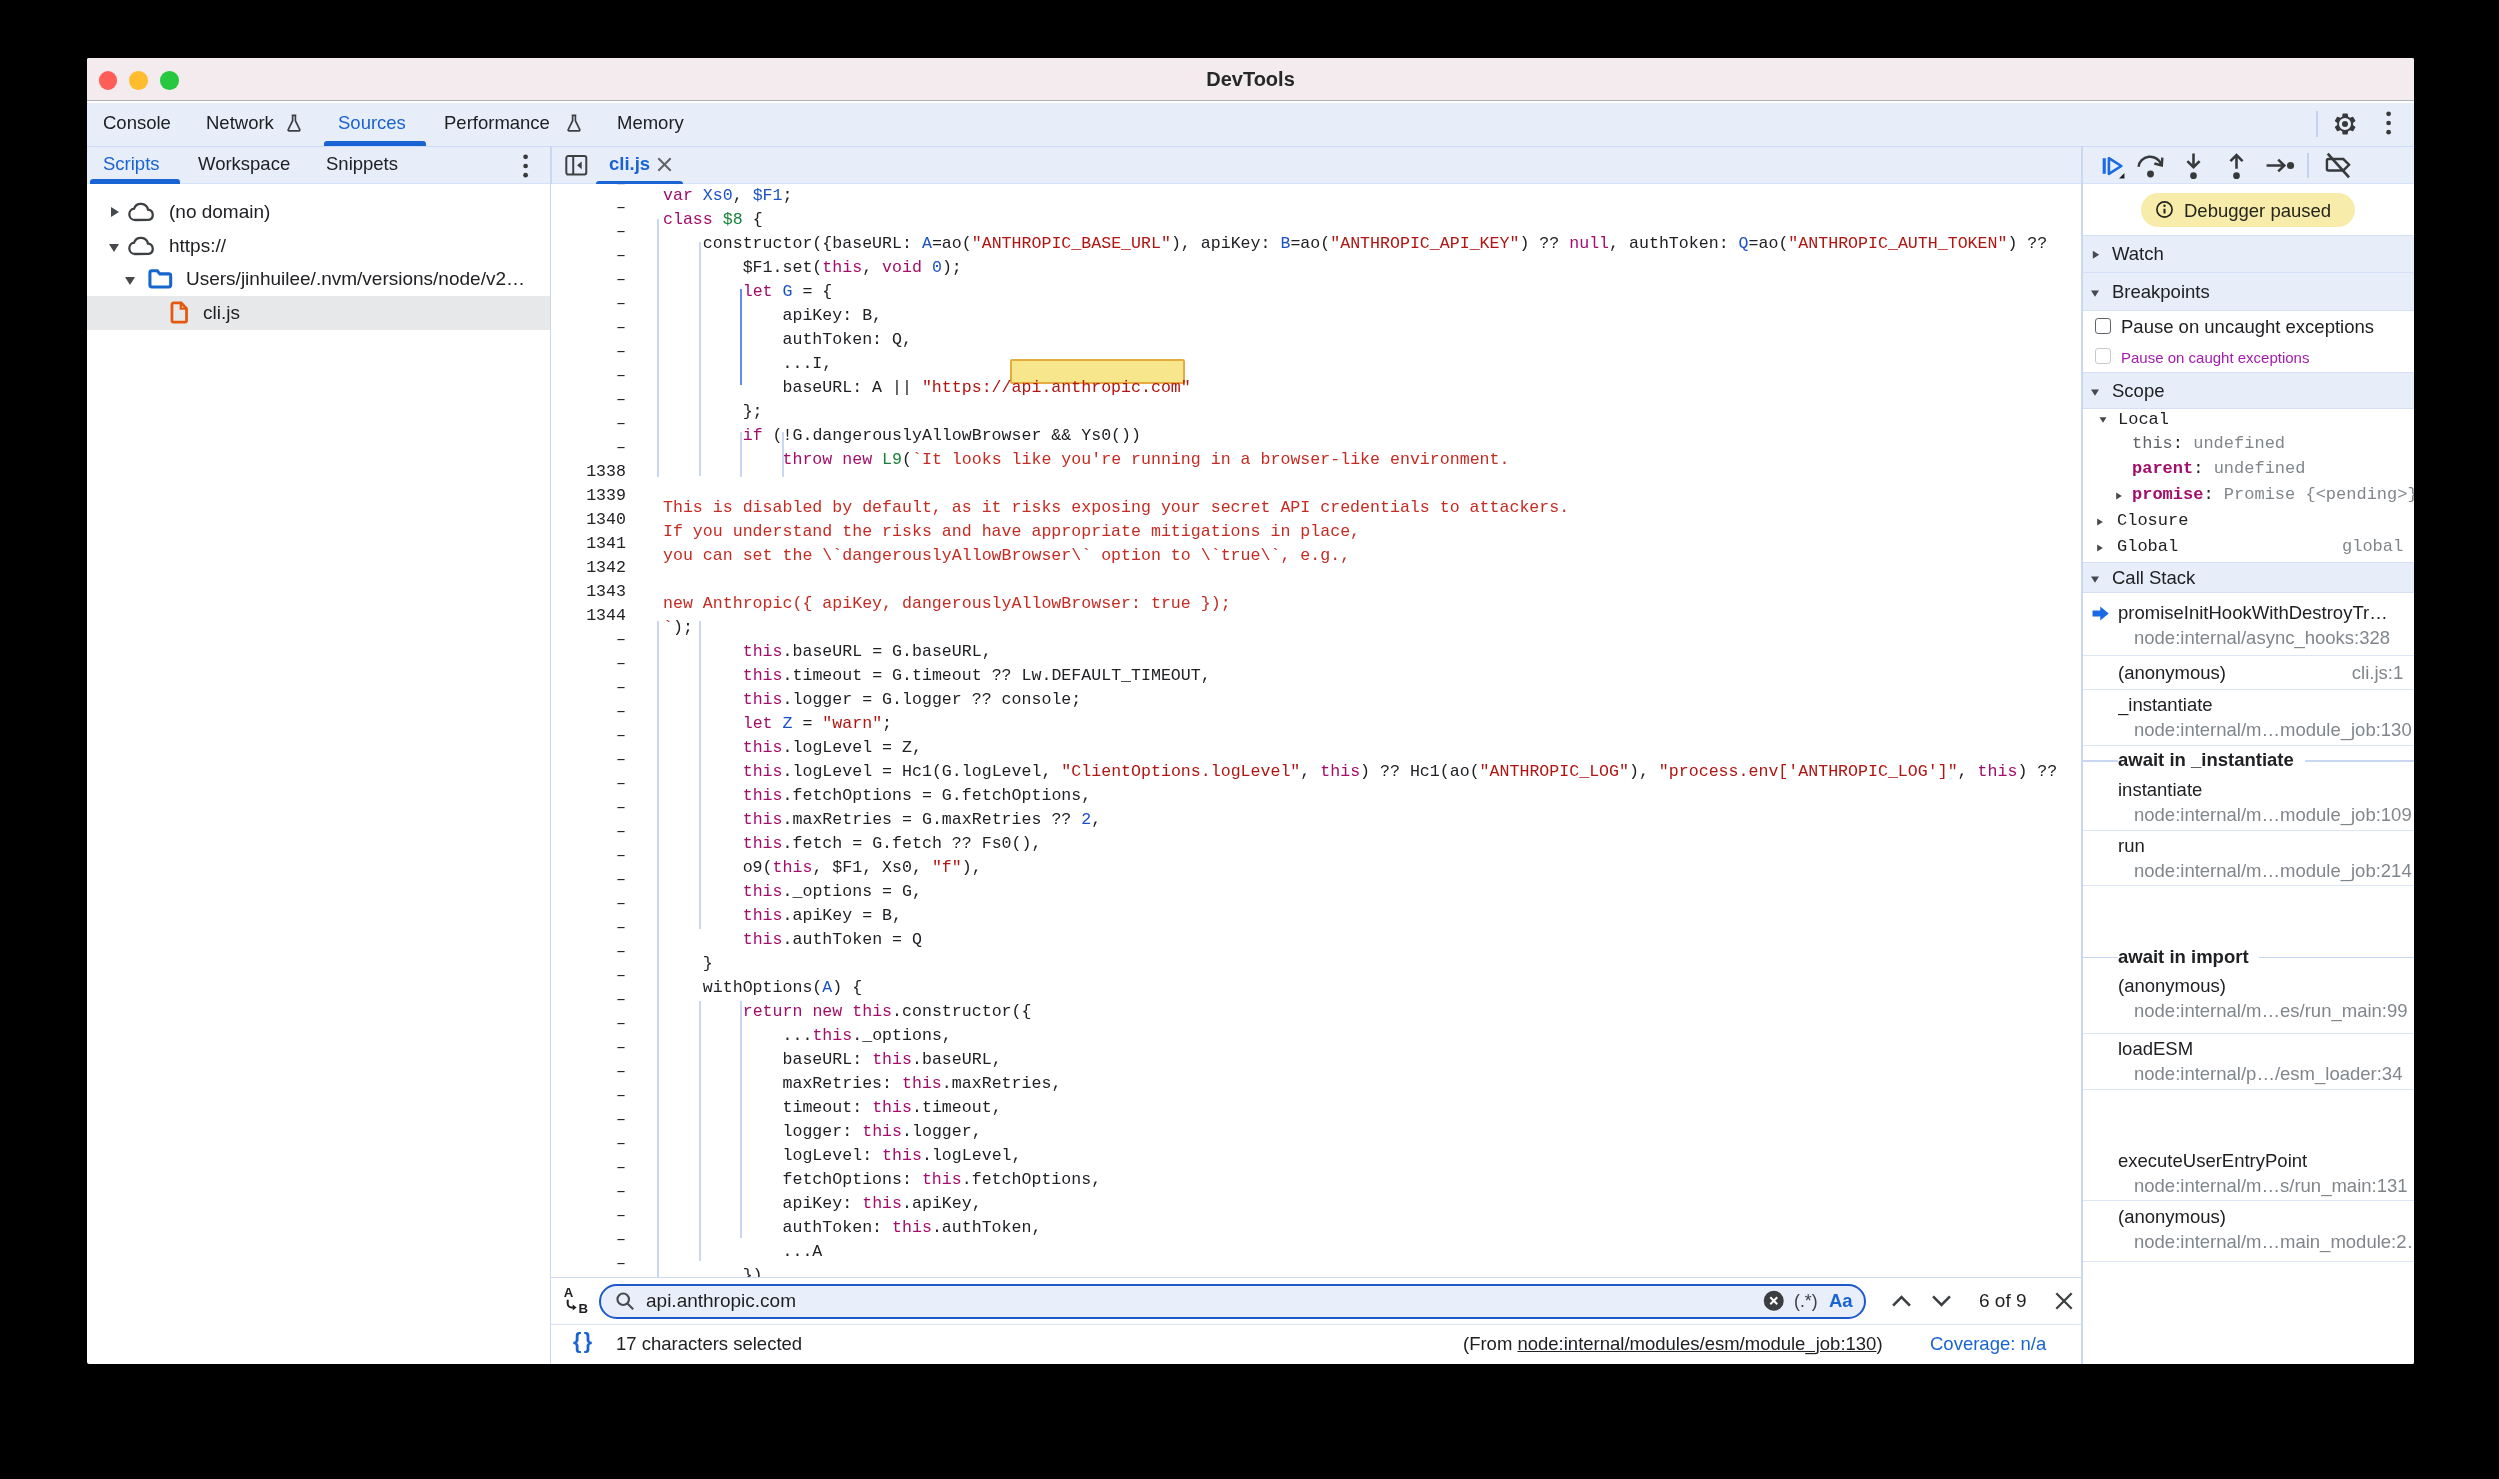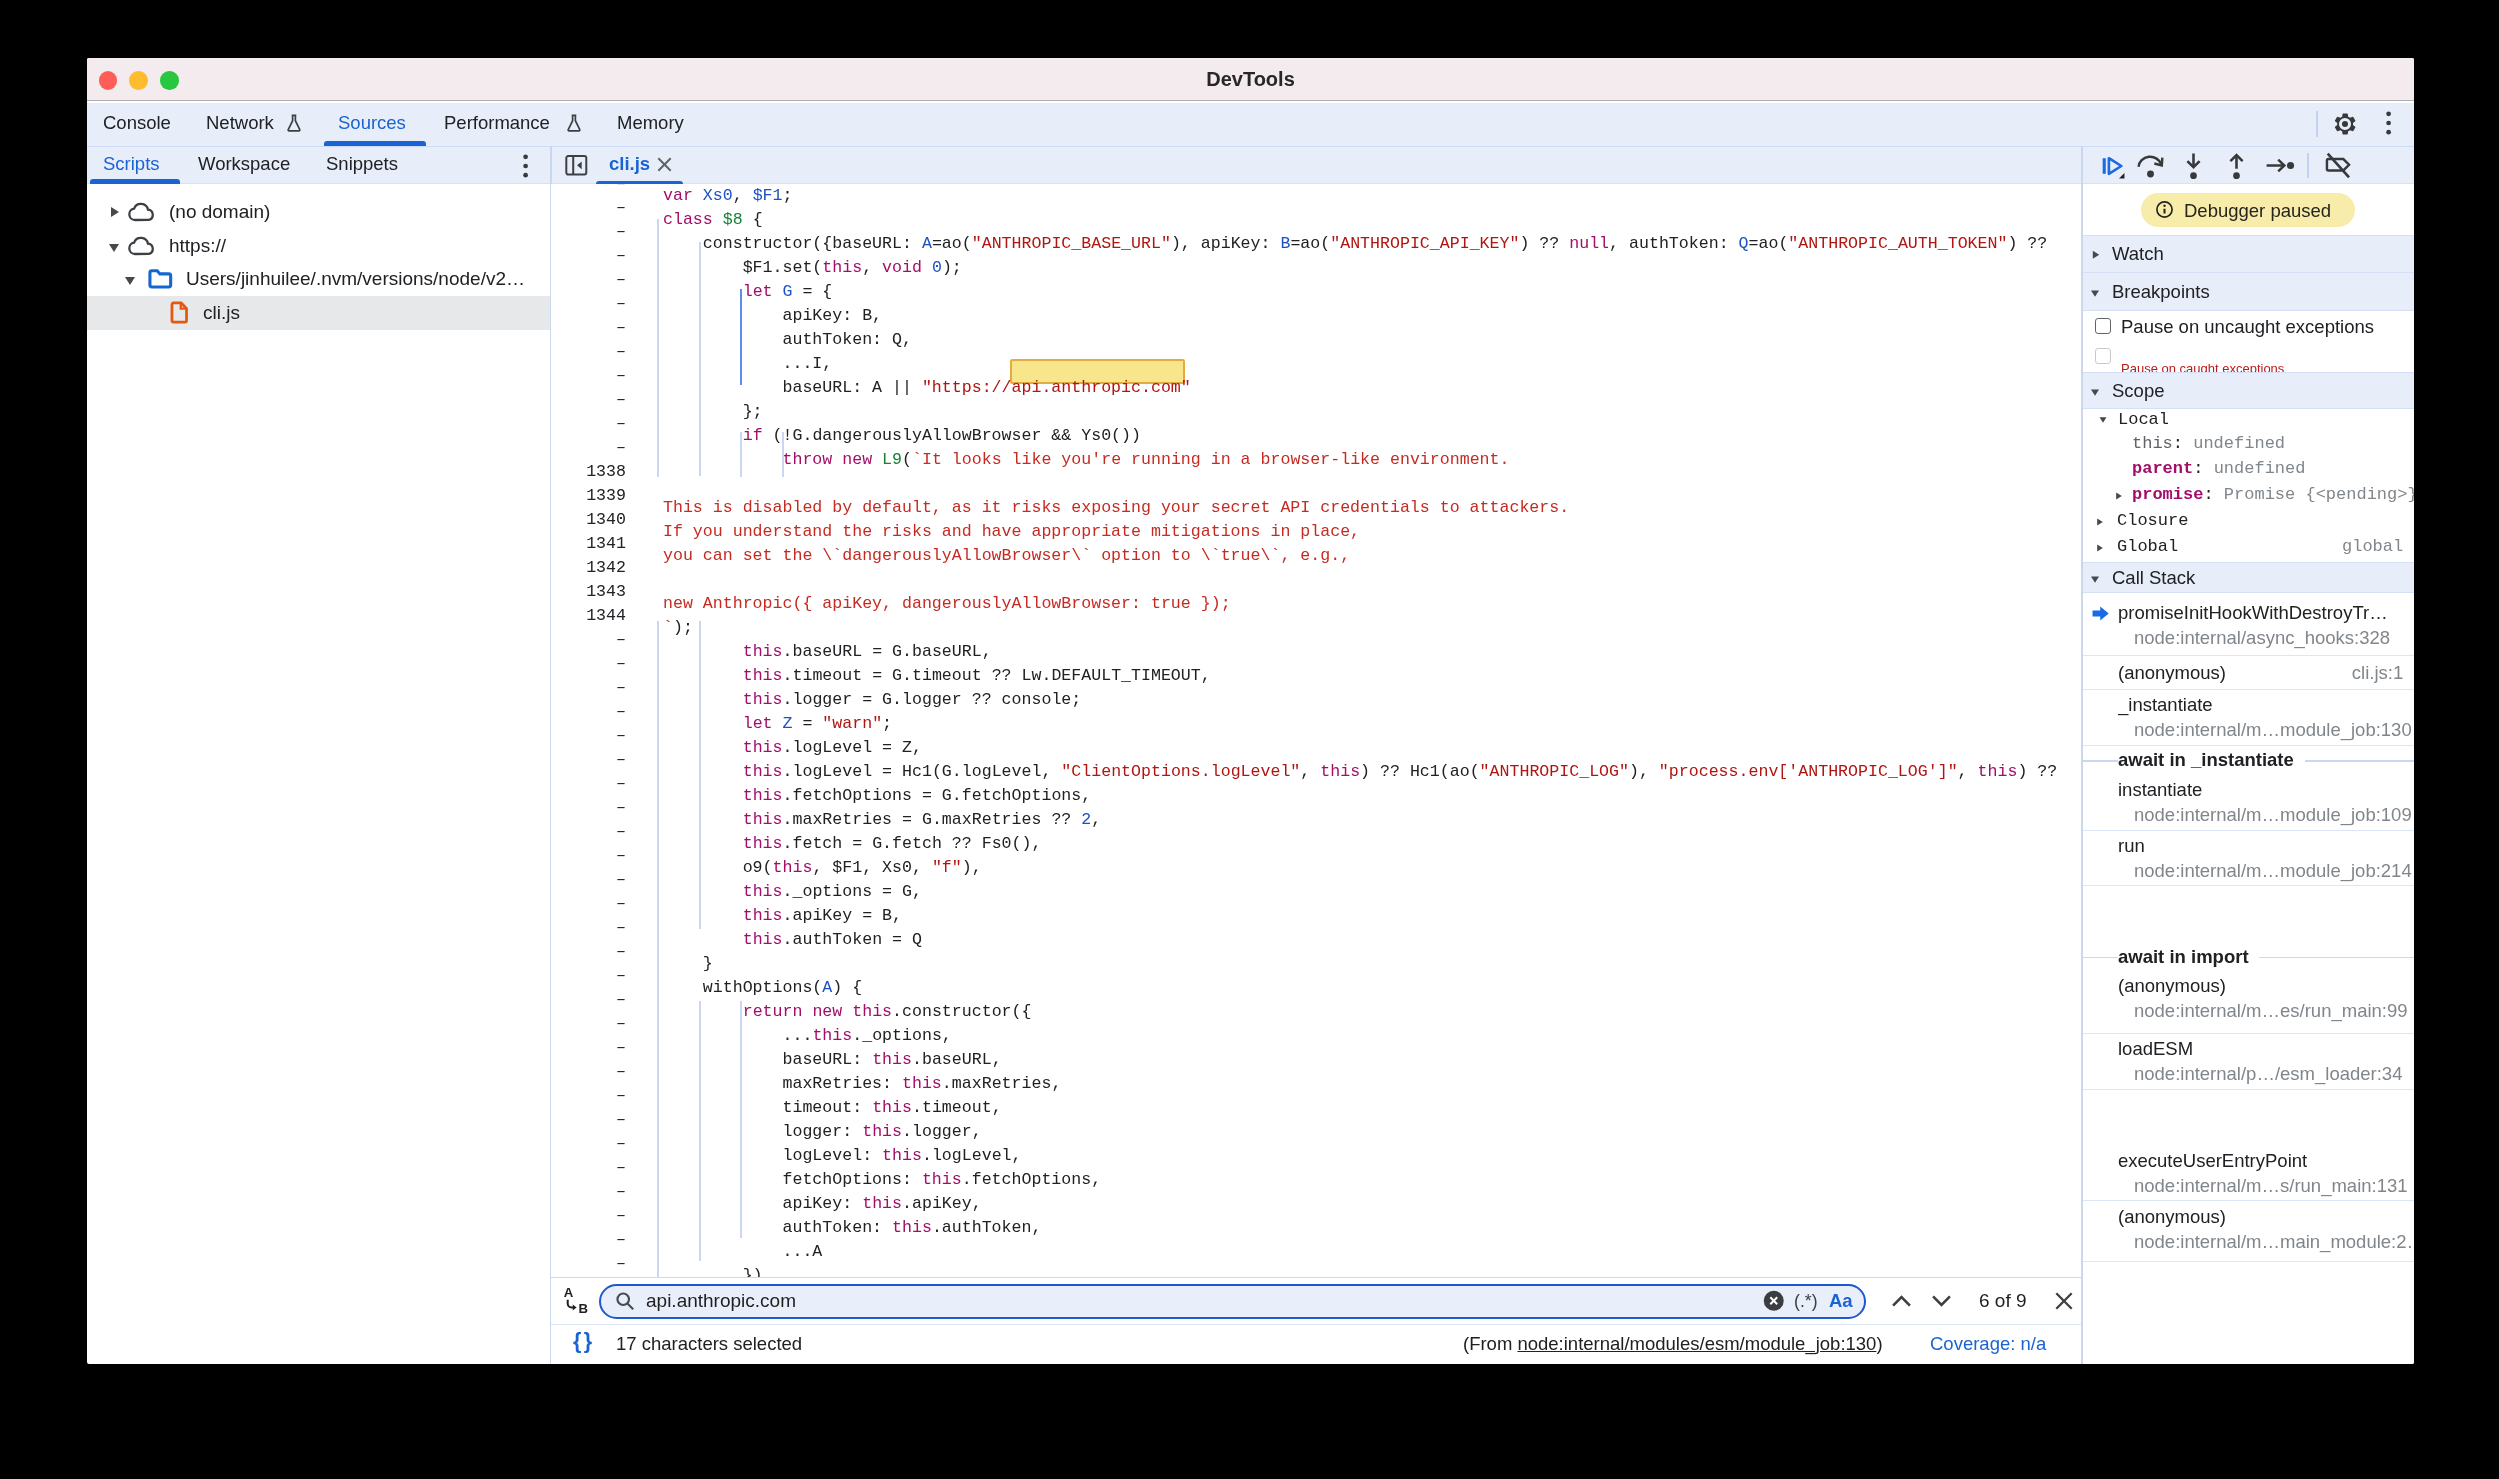"Pause on caught exceptions" span { color: #b91c1c -> #a21caf; font-size: 13px -> 15px; top: 12px -> 1px }
